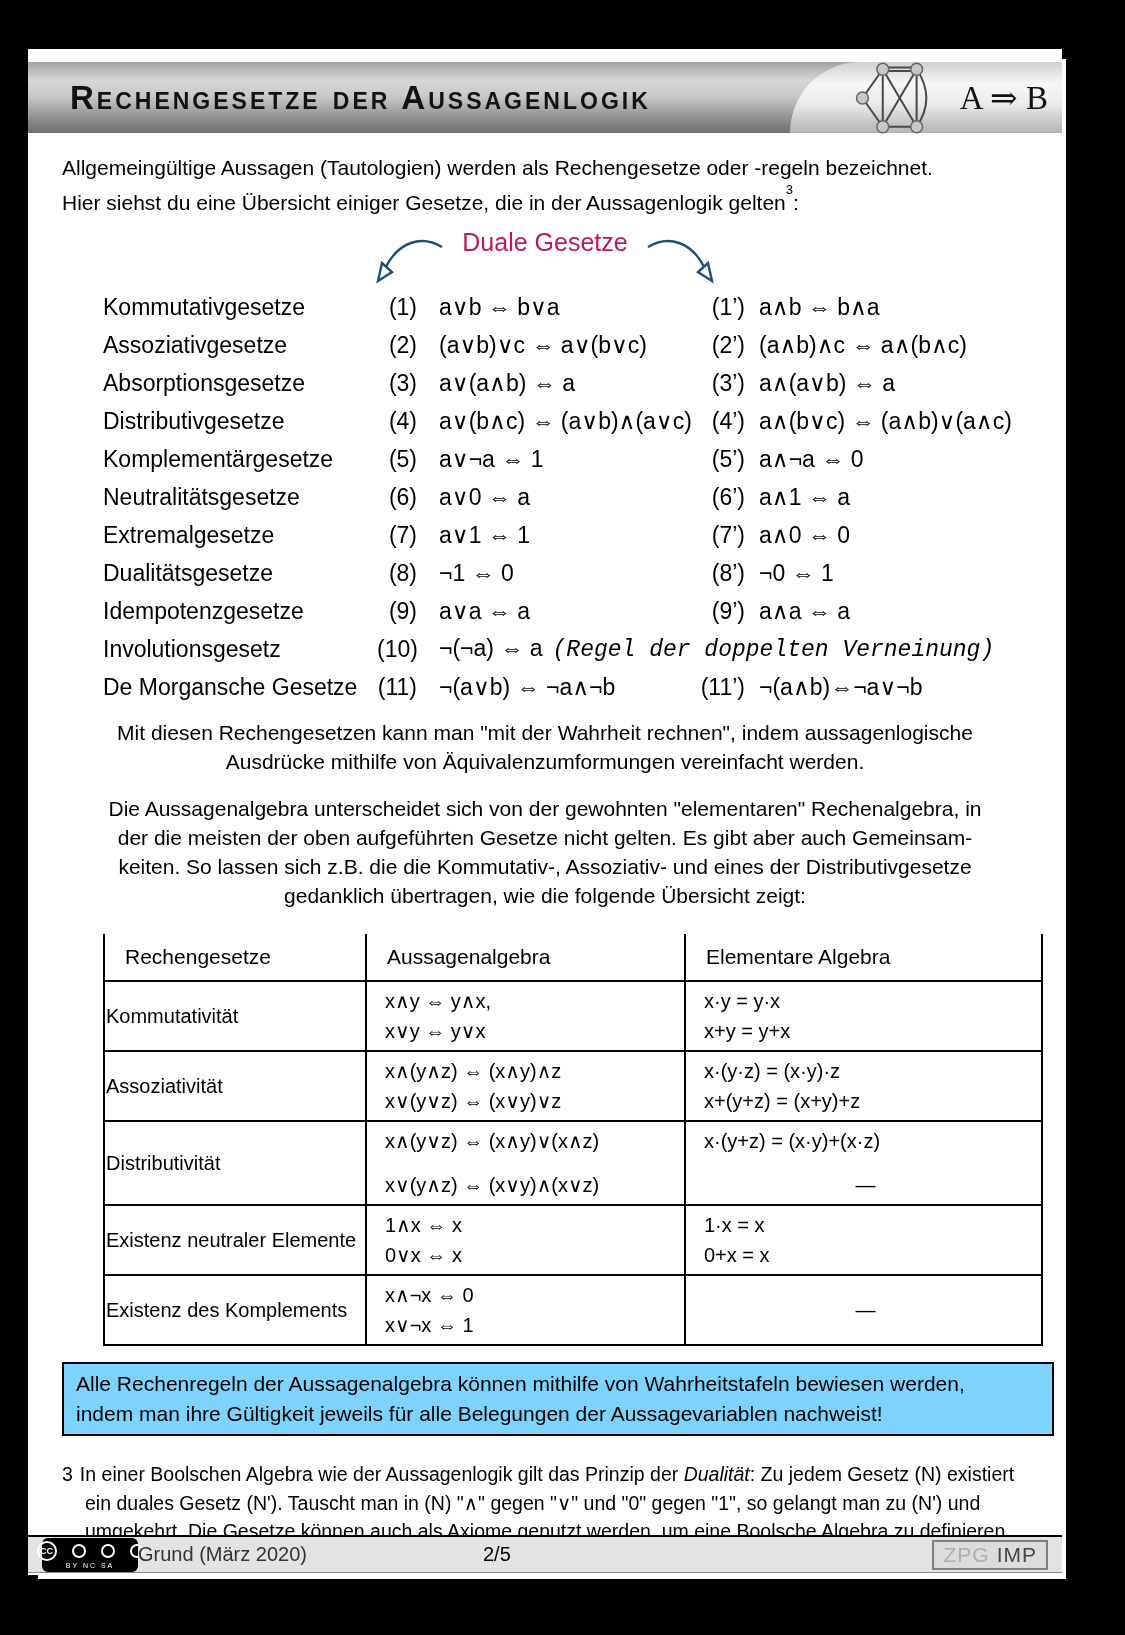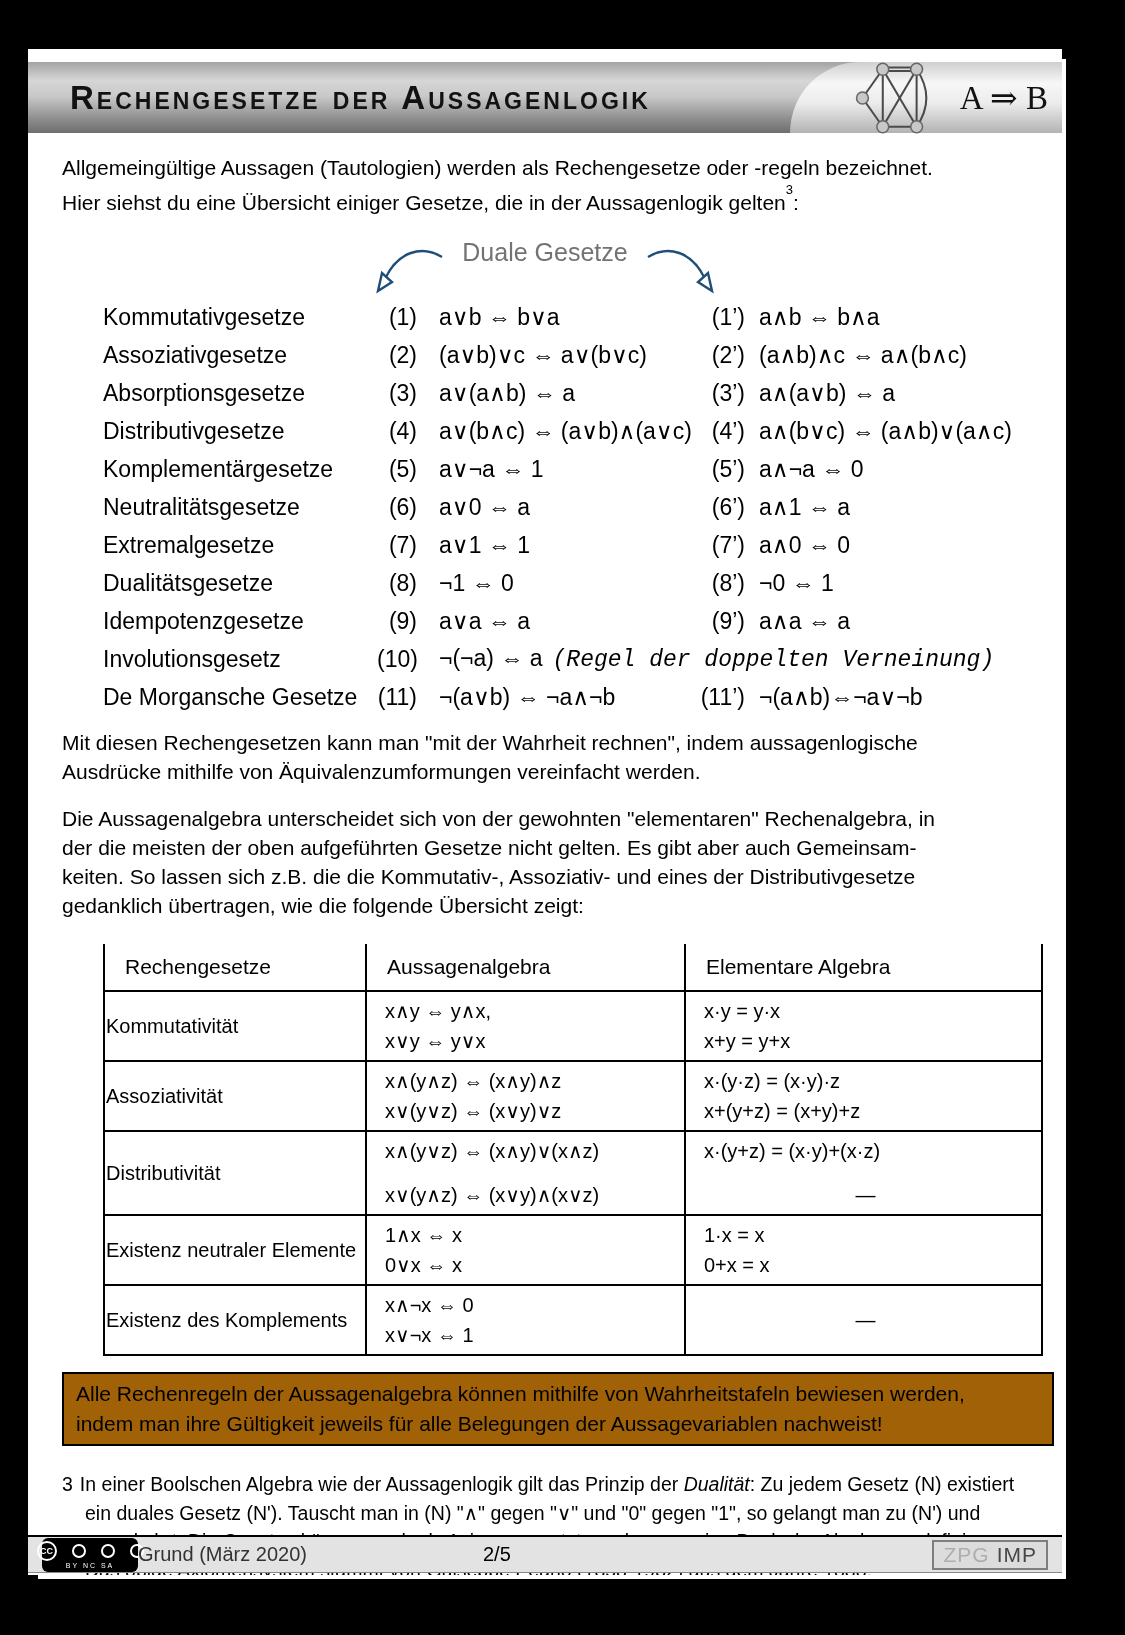"Duale Gesetze" .dual-row { color: #737373 -> #be185d; margin: 20px auto 0 auto -> 10px auto 0 auto }
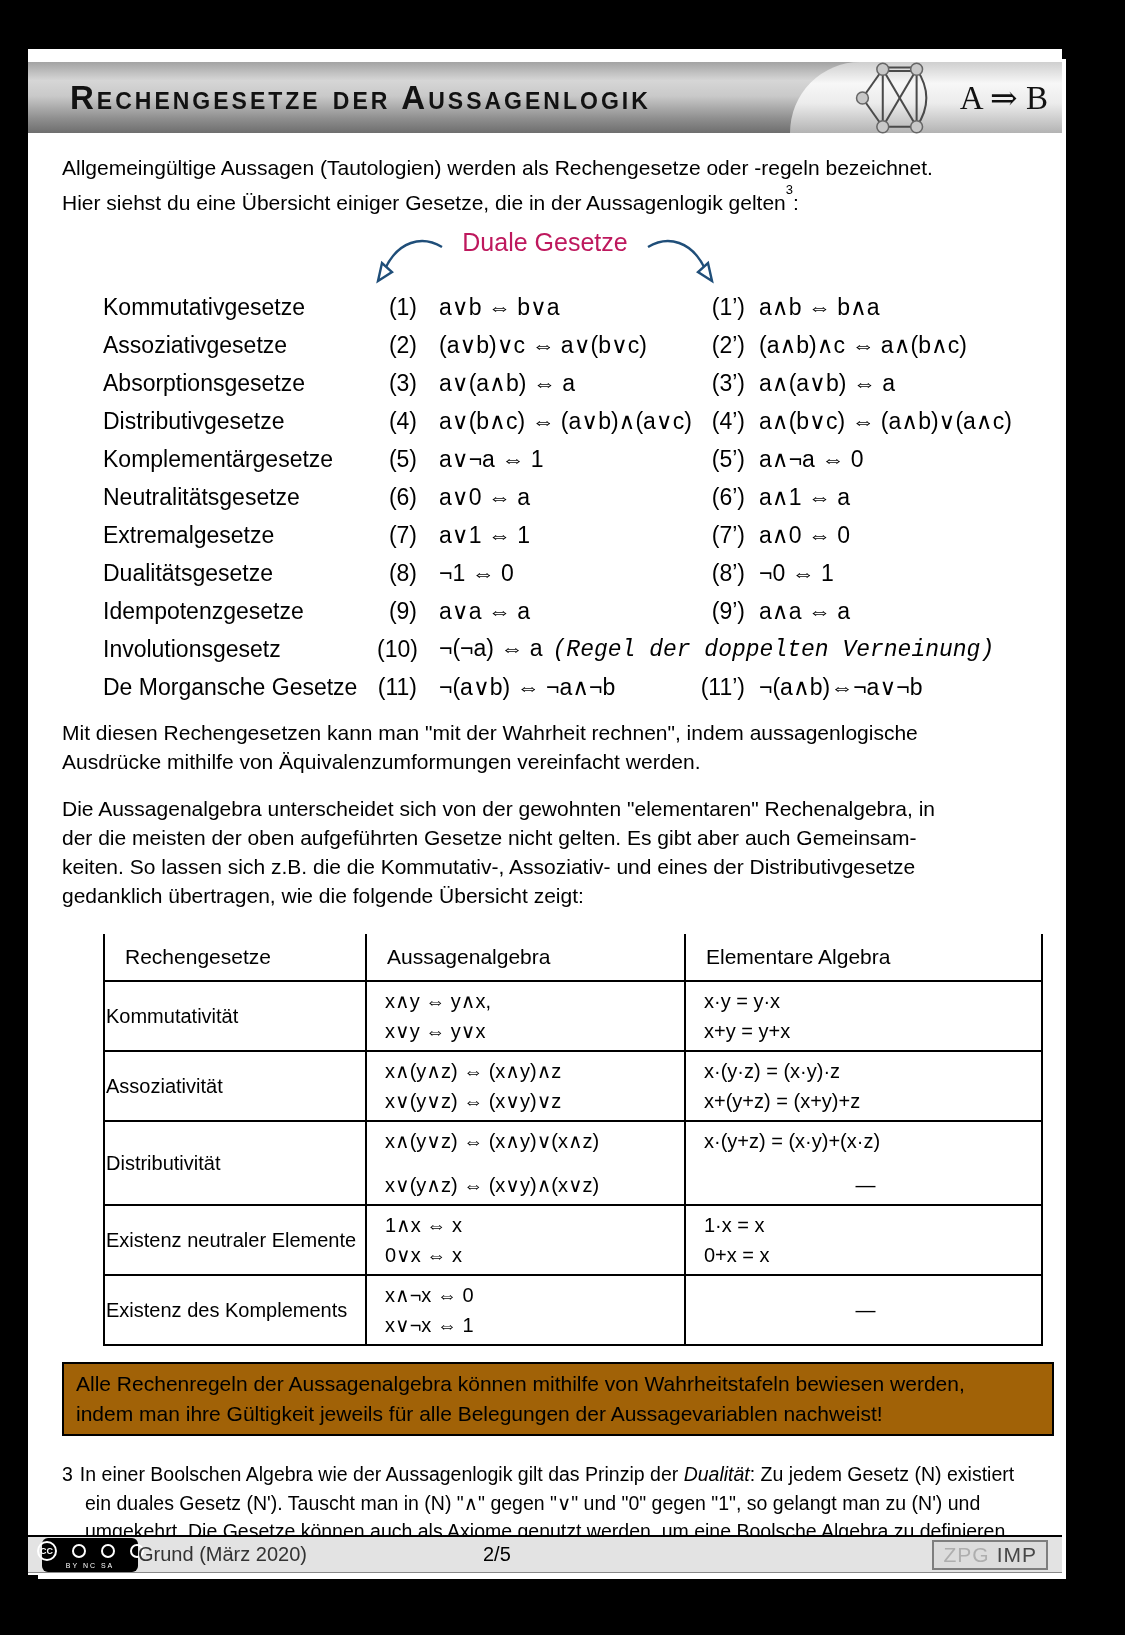"Mit diesen Rechengesetzen kann man" .para { text-align: none -> center }
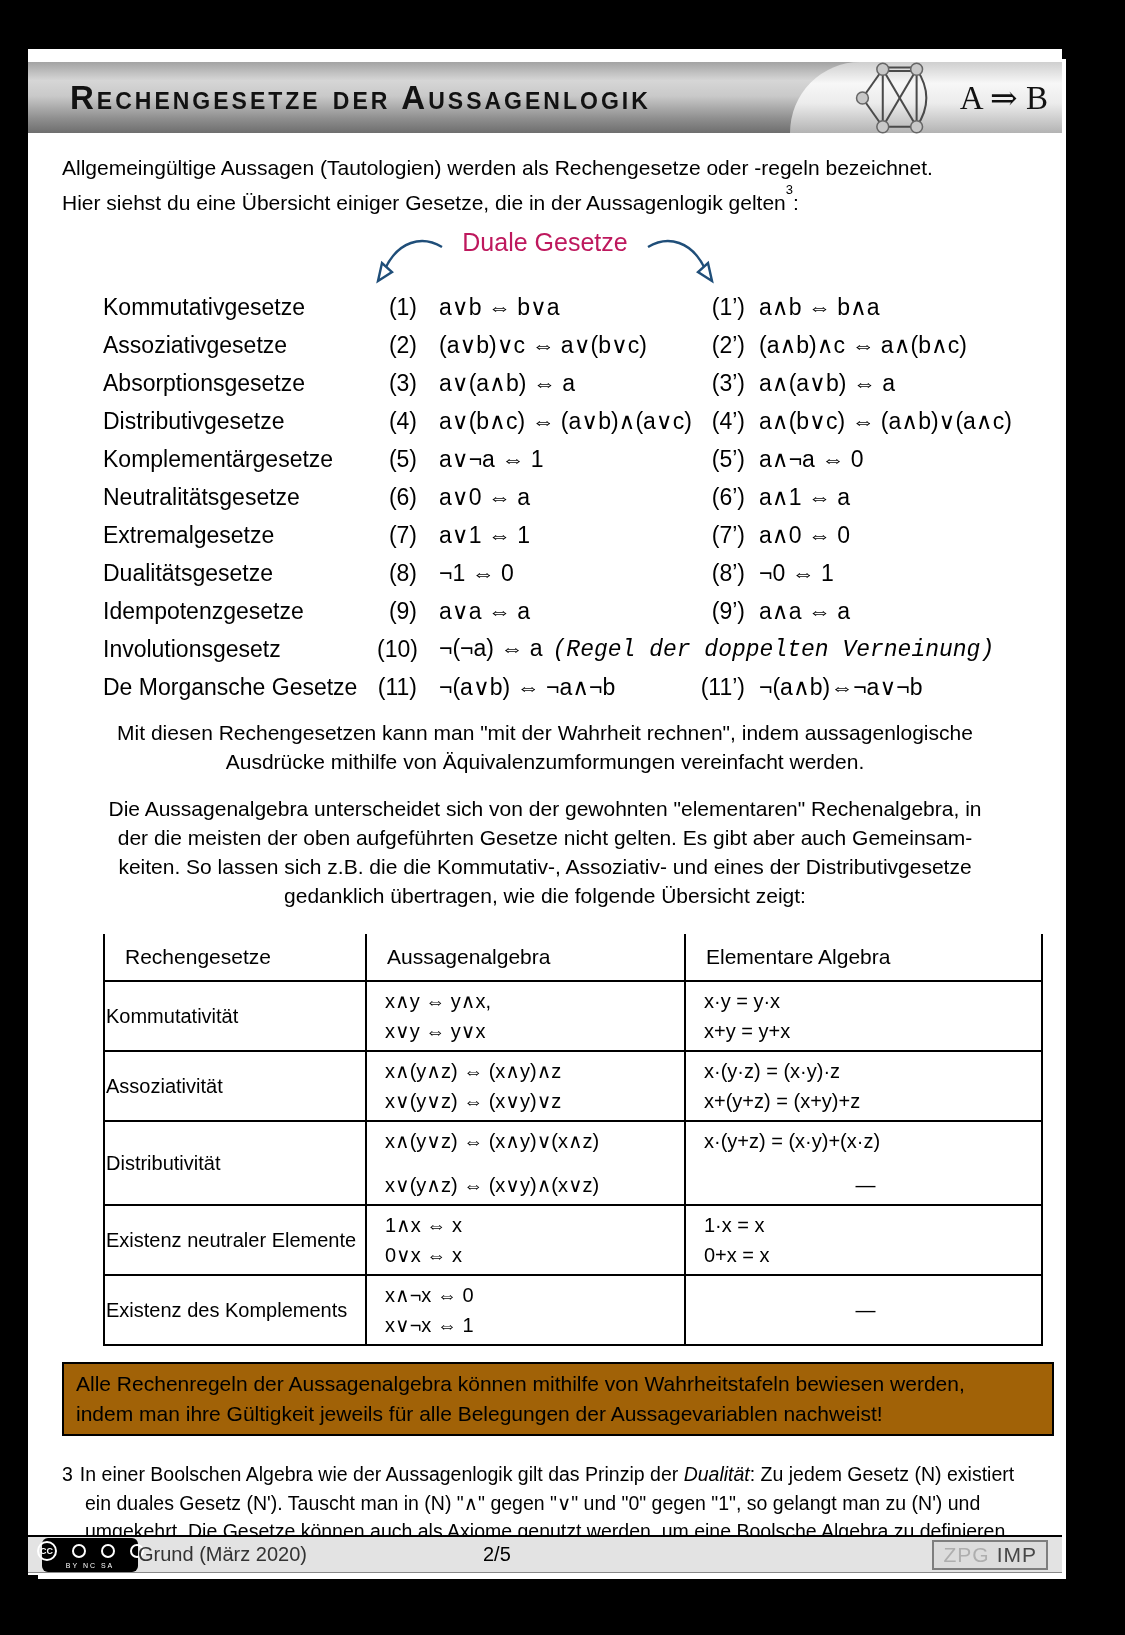"Alle Rechenregeln der Aussagenalgebra" .note-box { background: #a16207 -> #7dd3fc }
